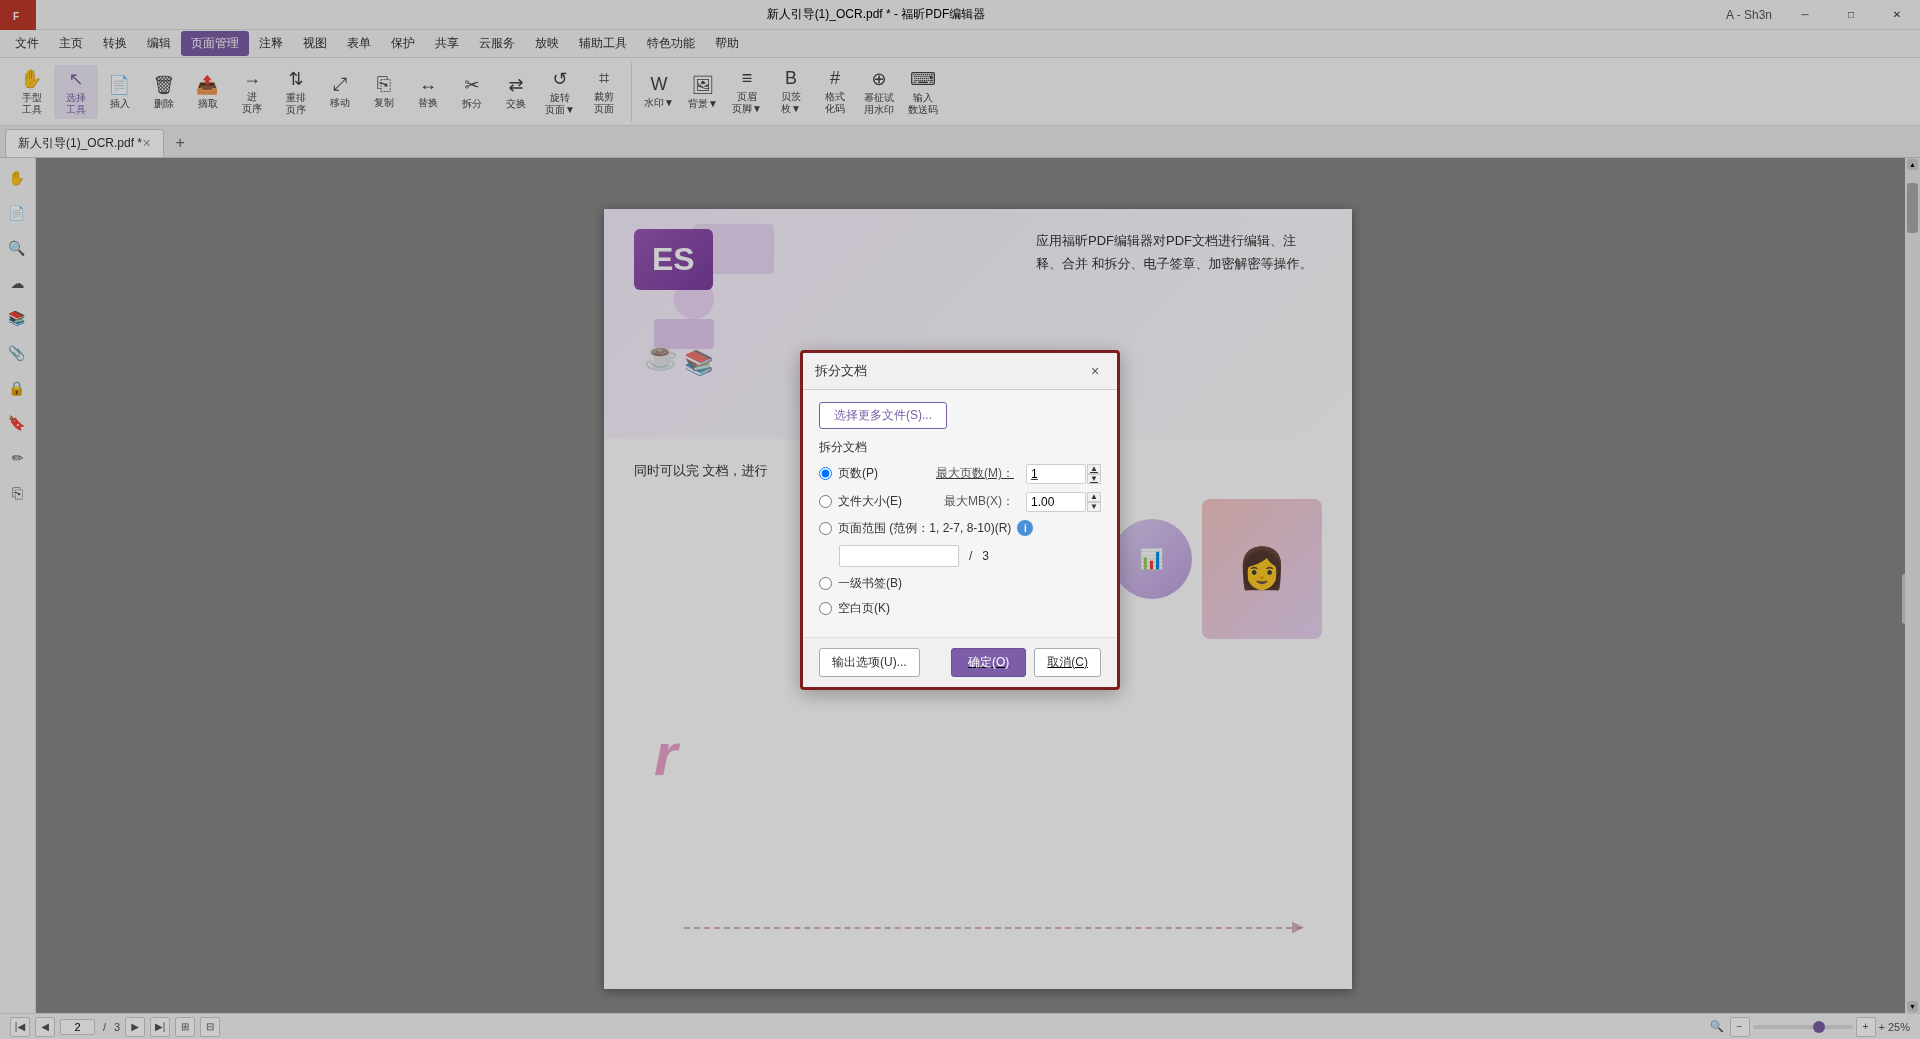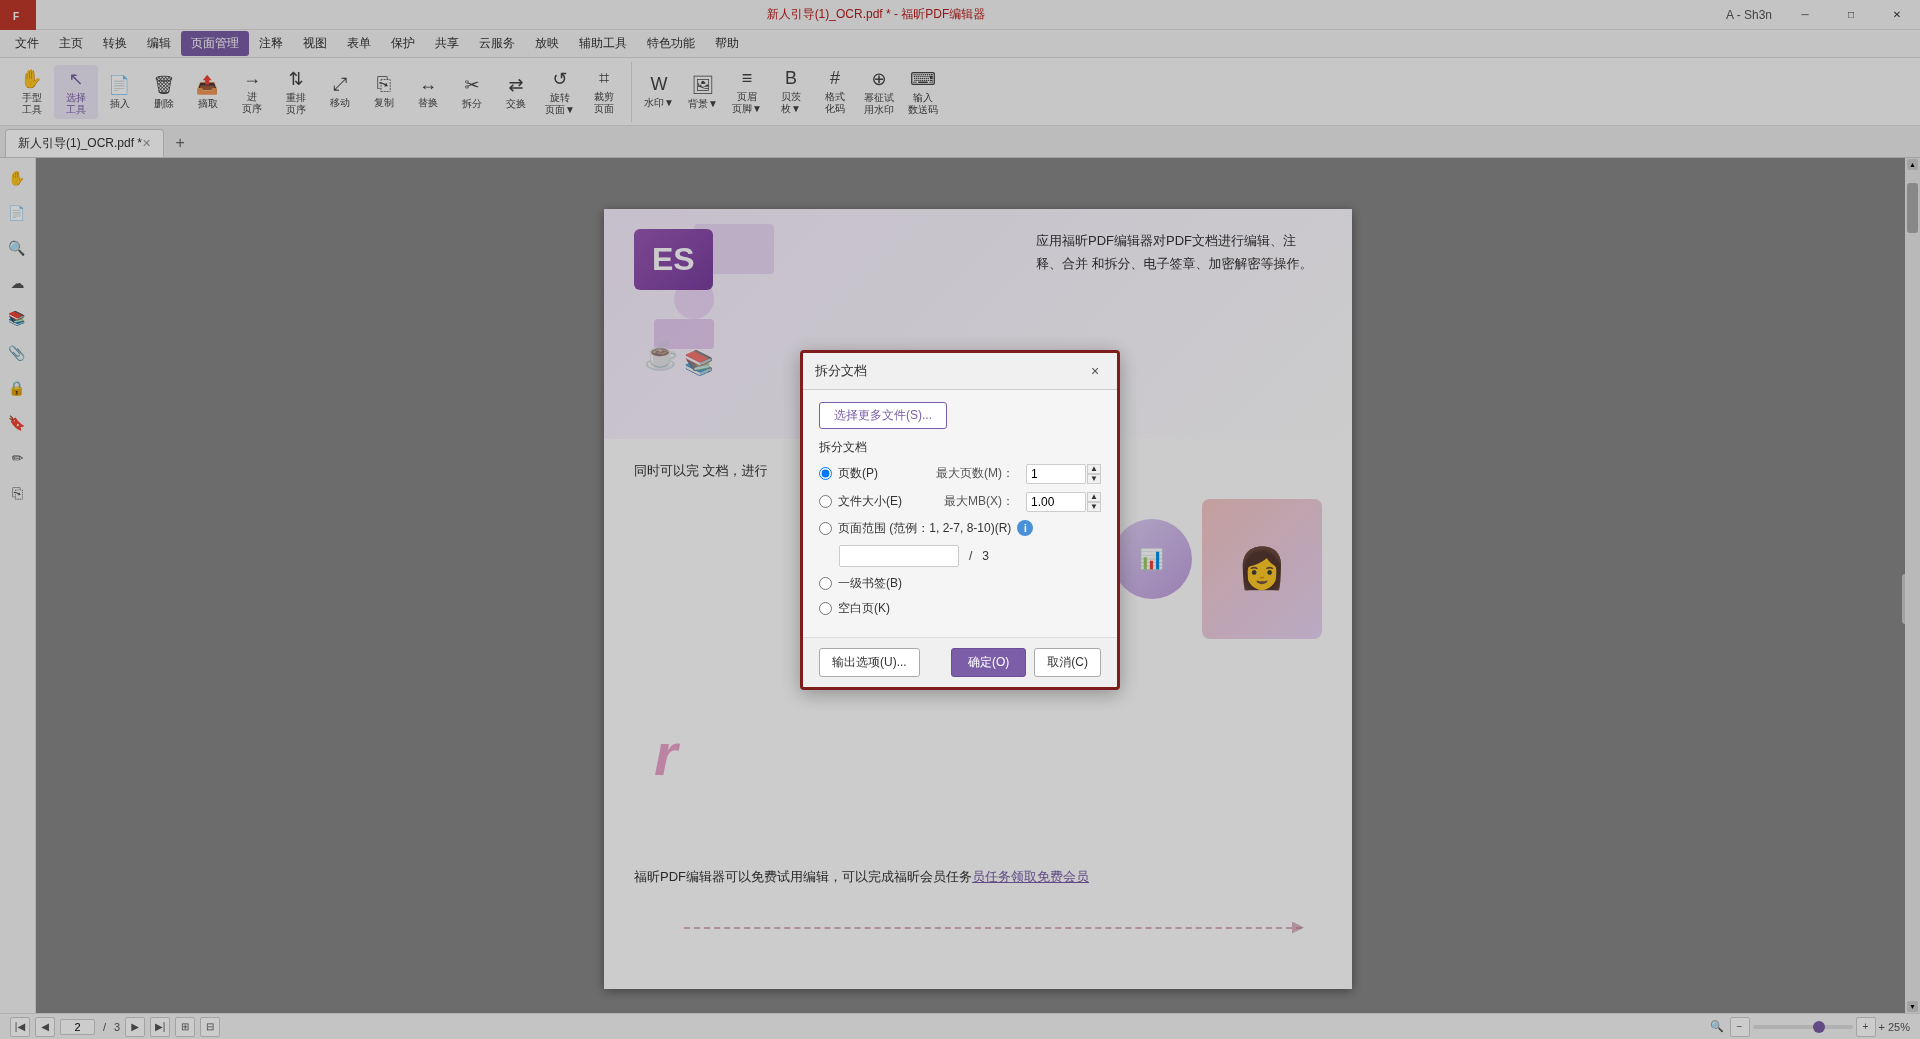"新人引导(1)_OCR.pdf * - 福昕PDF编辑器" #title-bar .title-text { color: #b91c1c -> #000000 }
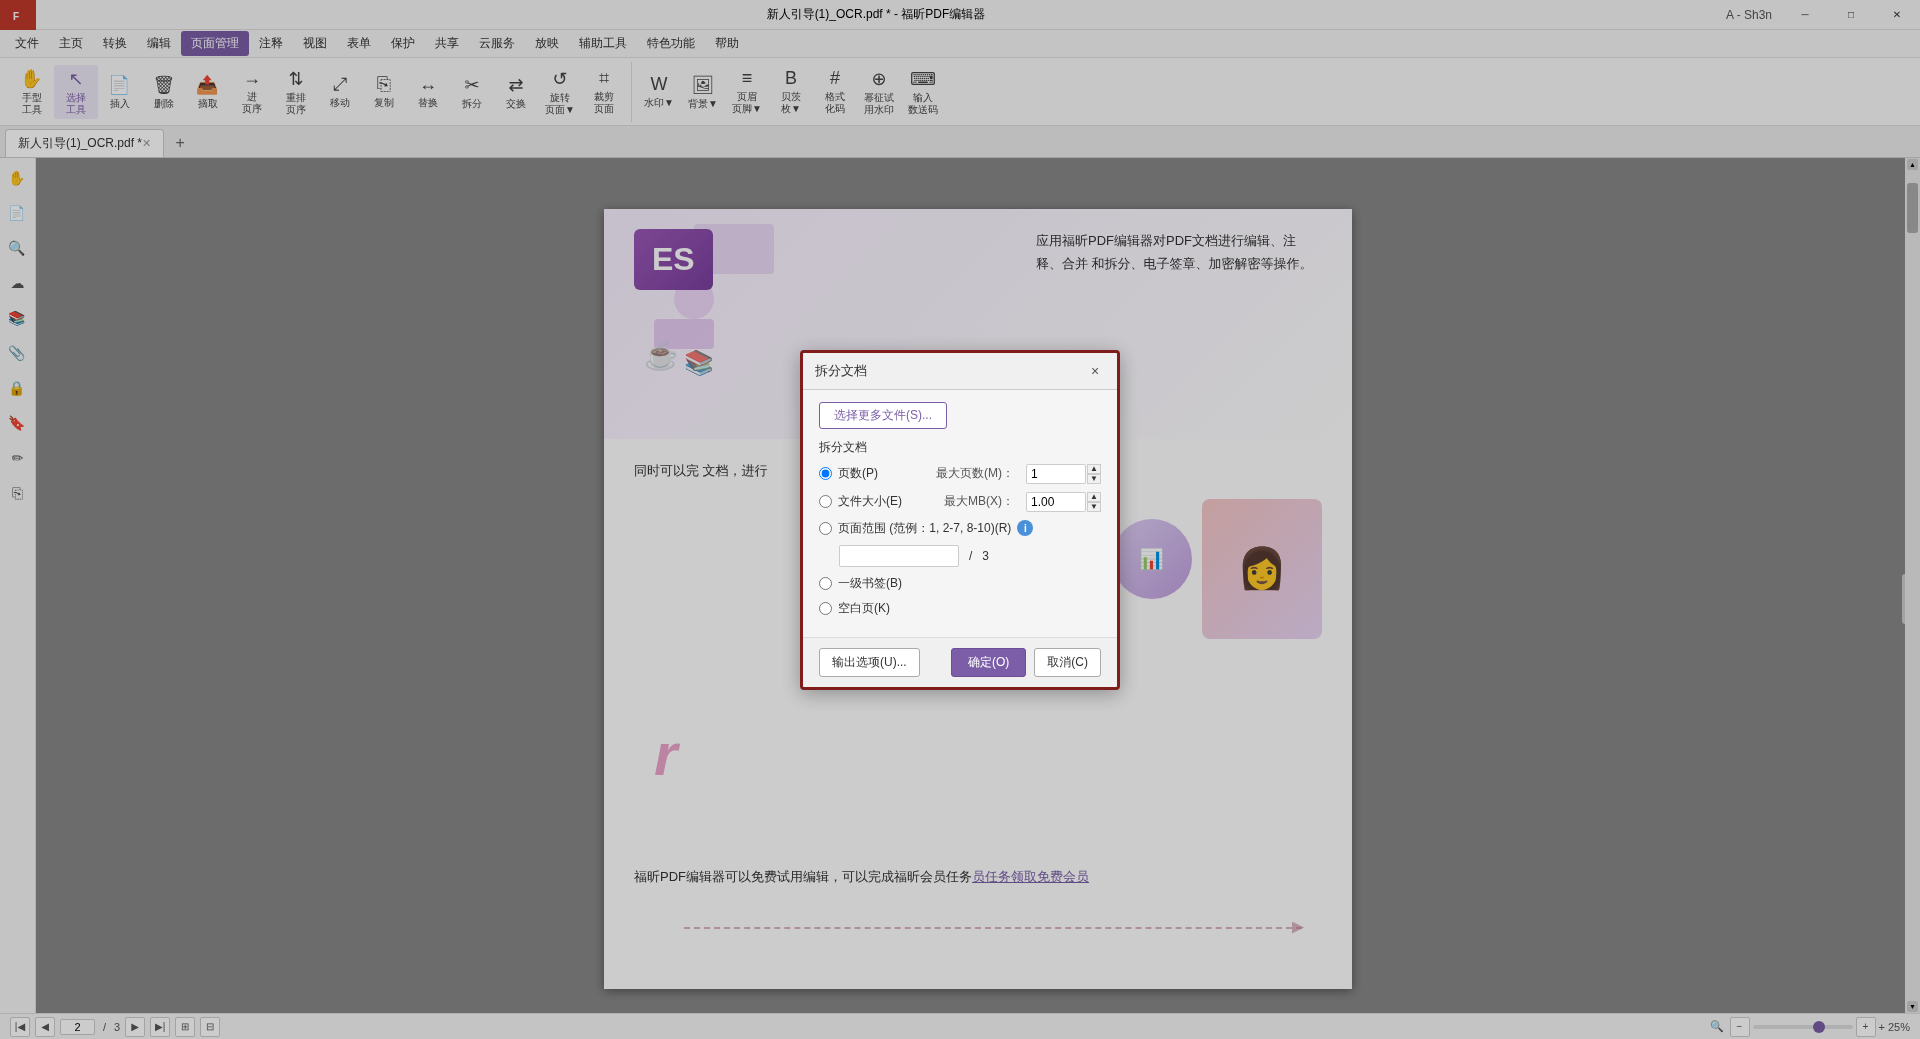"最大页数(M)：" div { text-decoration: none -> underline }
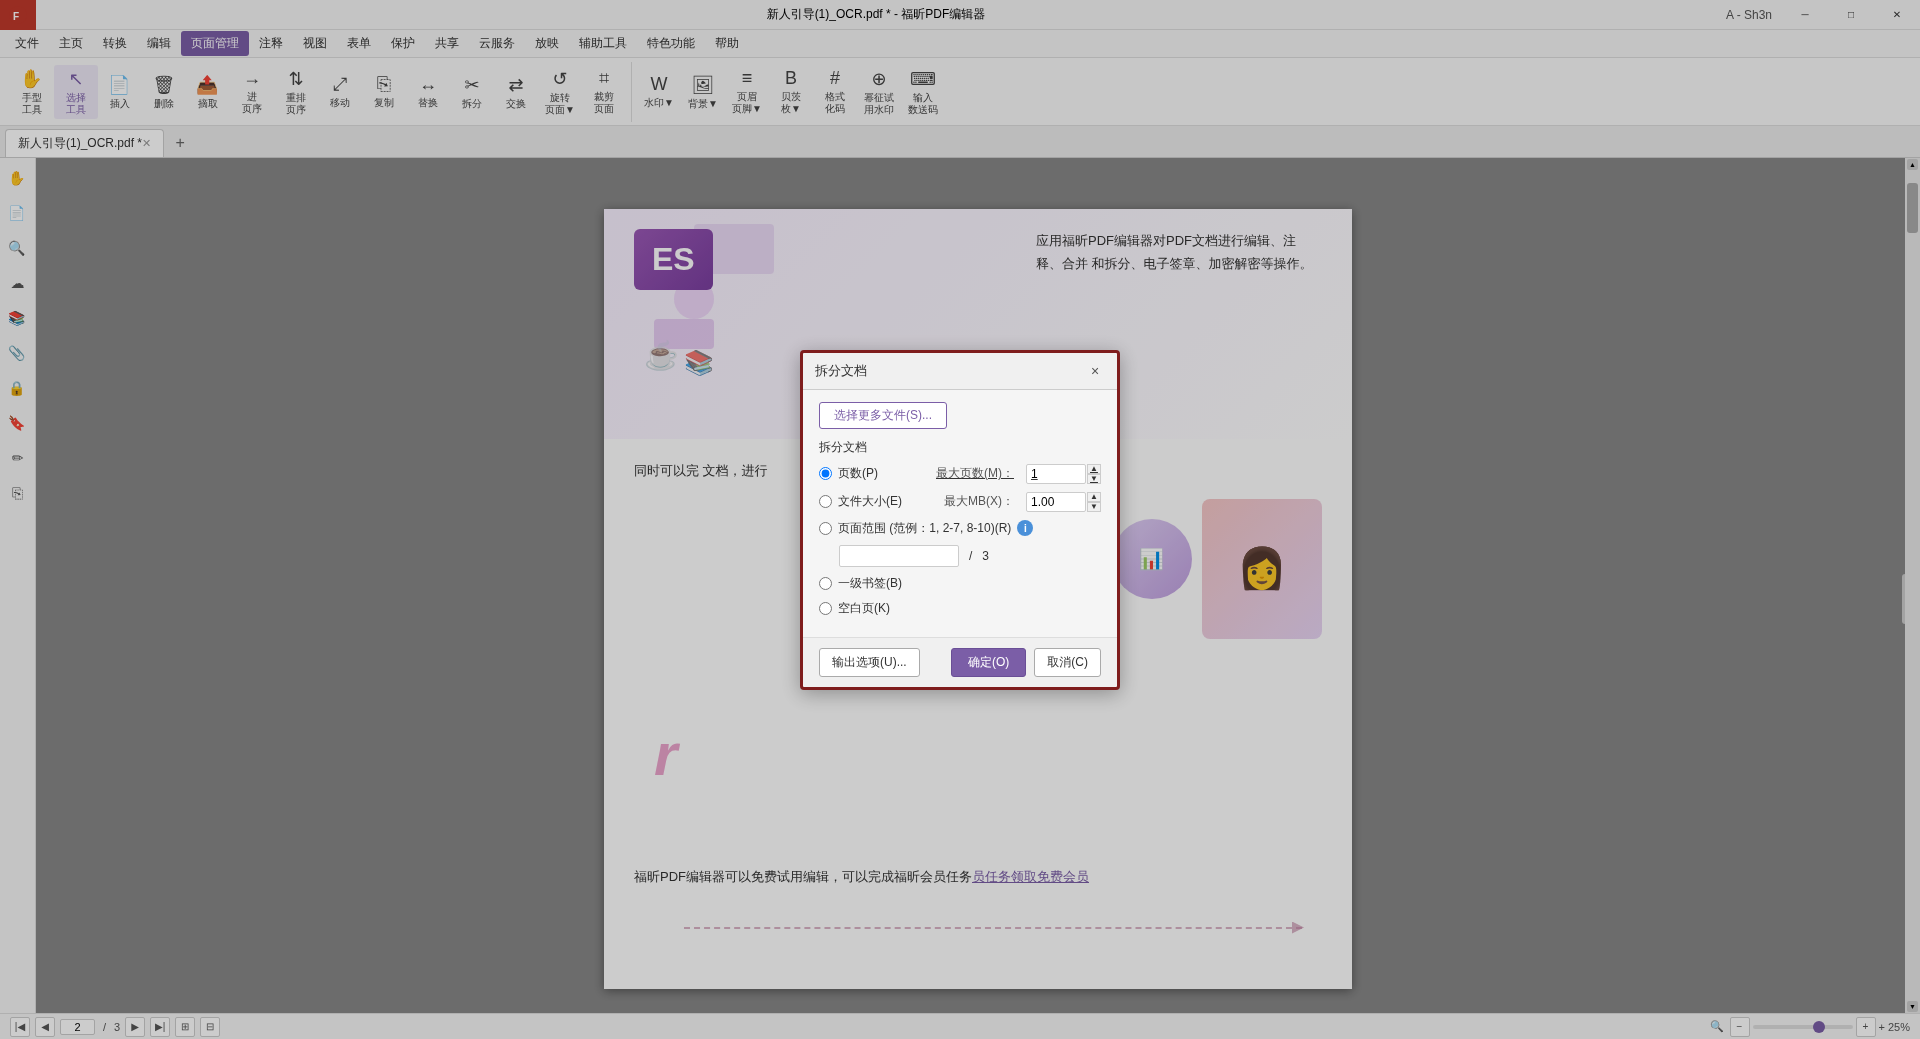"输出选项(U)..." #dialog-footer { text-decoration: none -> underline }
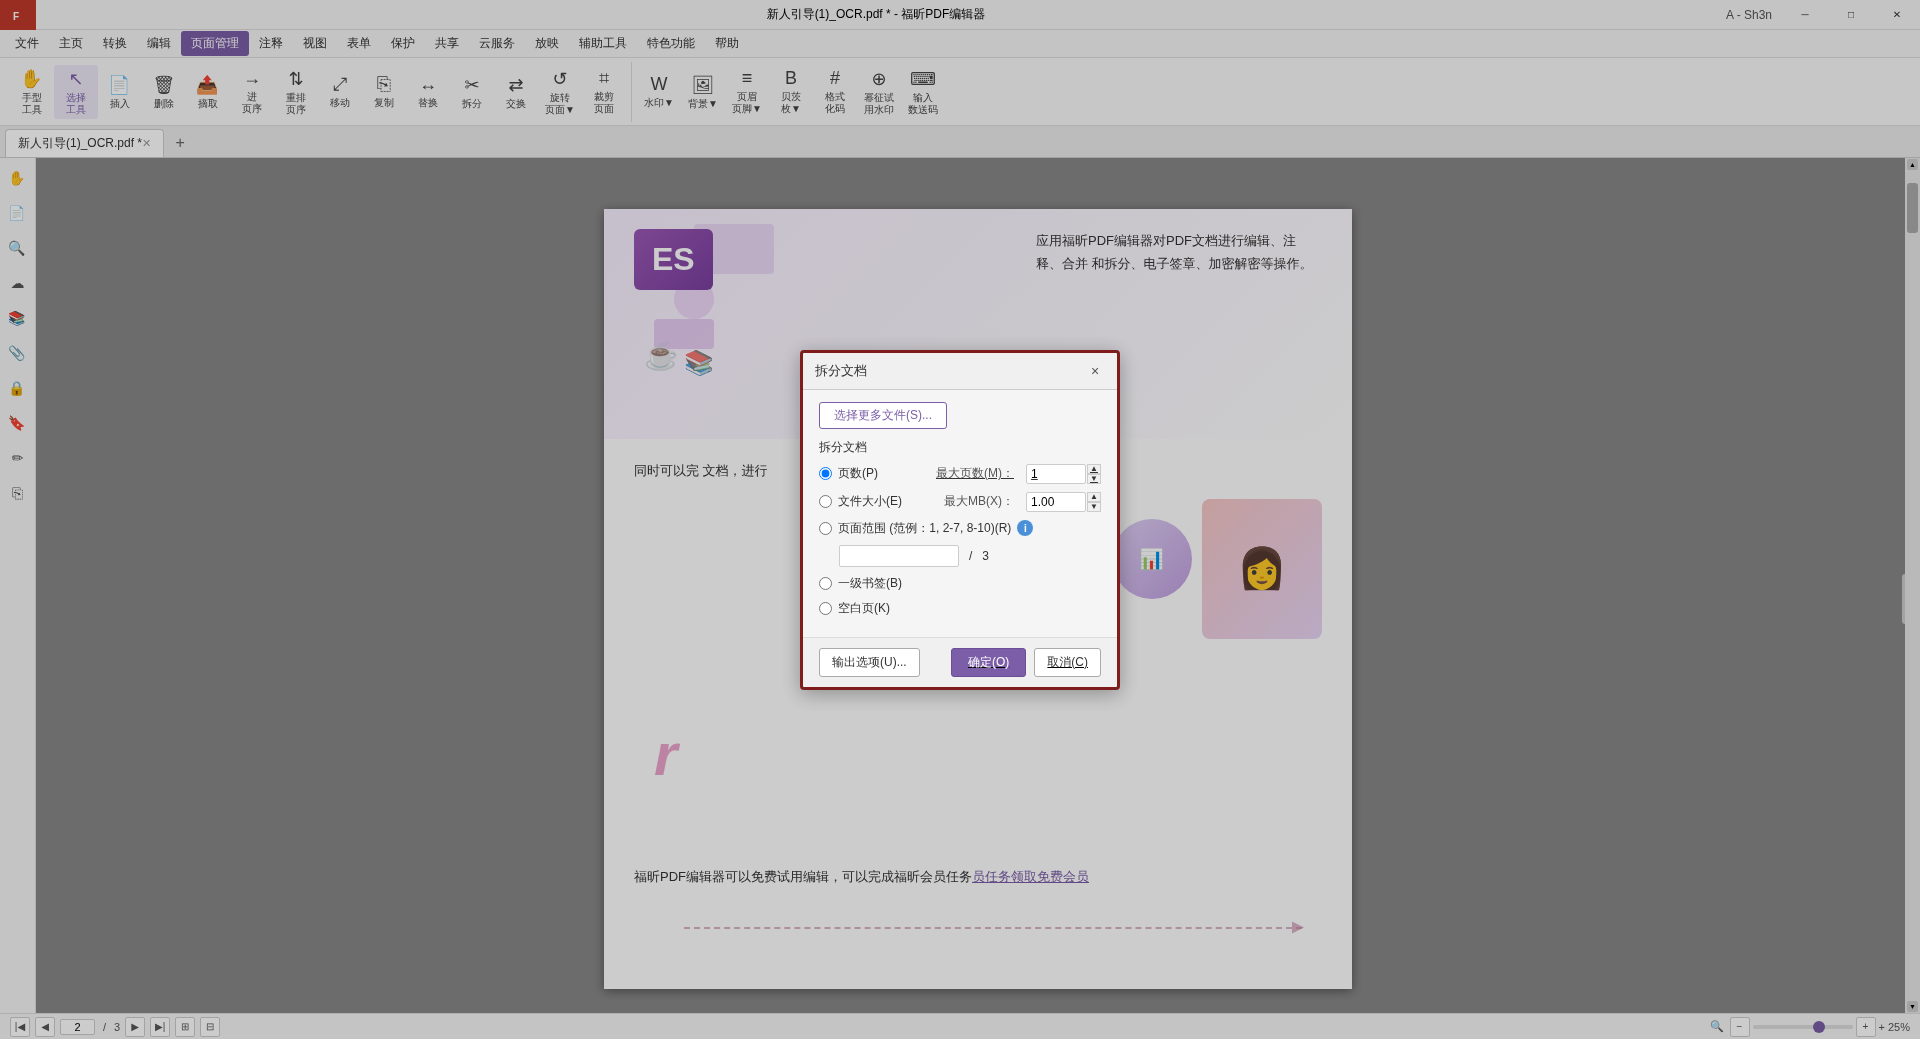"福昕PDF编辑器可以免费试用编辑，可以完成福昕会员任务员任务领取免费会员" div { html: <div> 福昕PDF编辑器可以免费试用编辑，可以完成福昕会员任务<span>员任务领取免费会员</span> </div> -> none }
